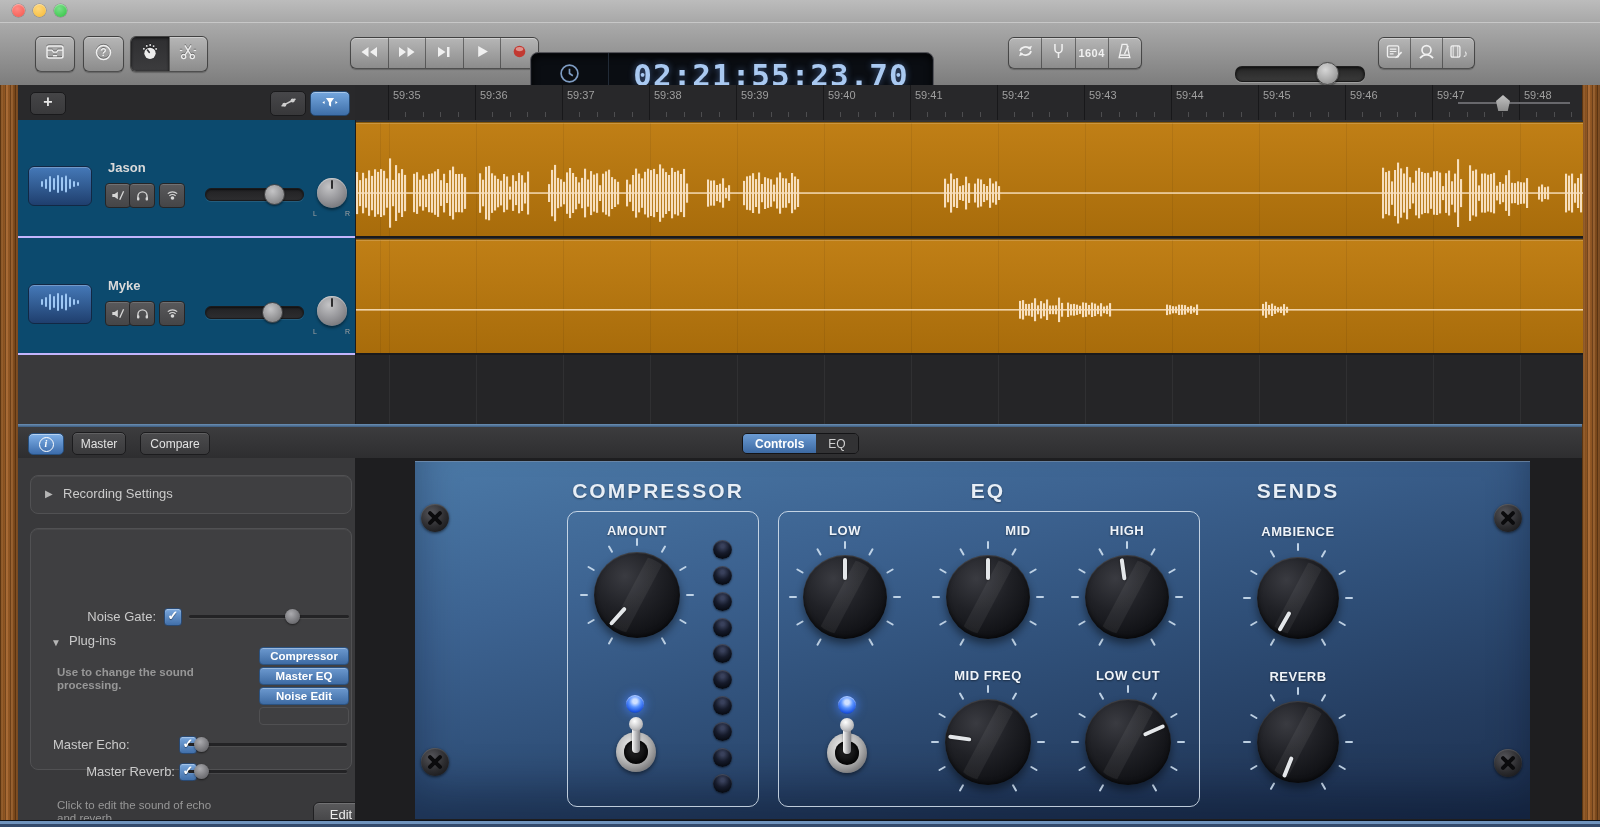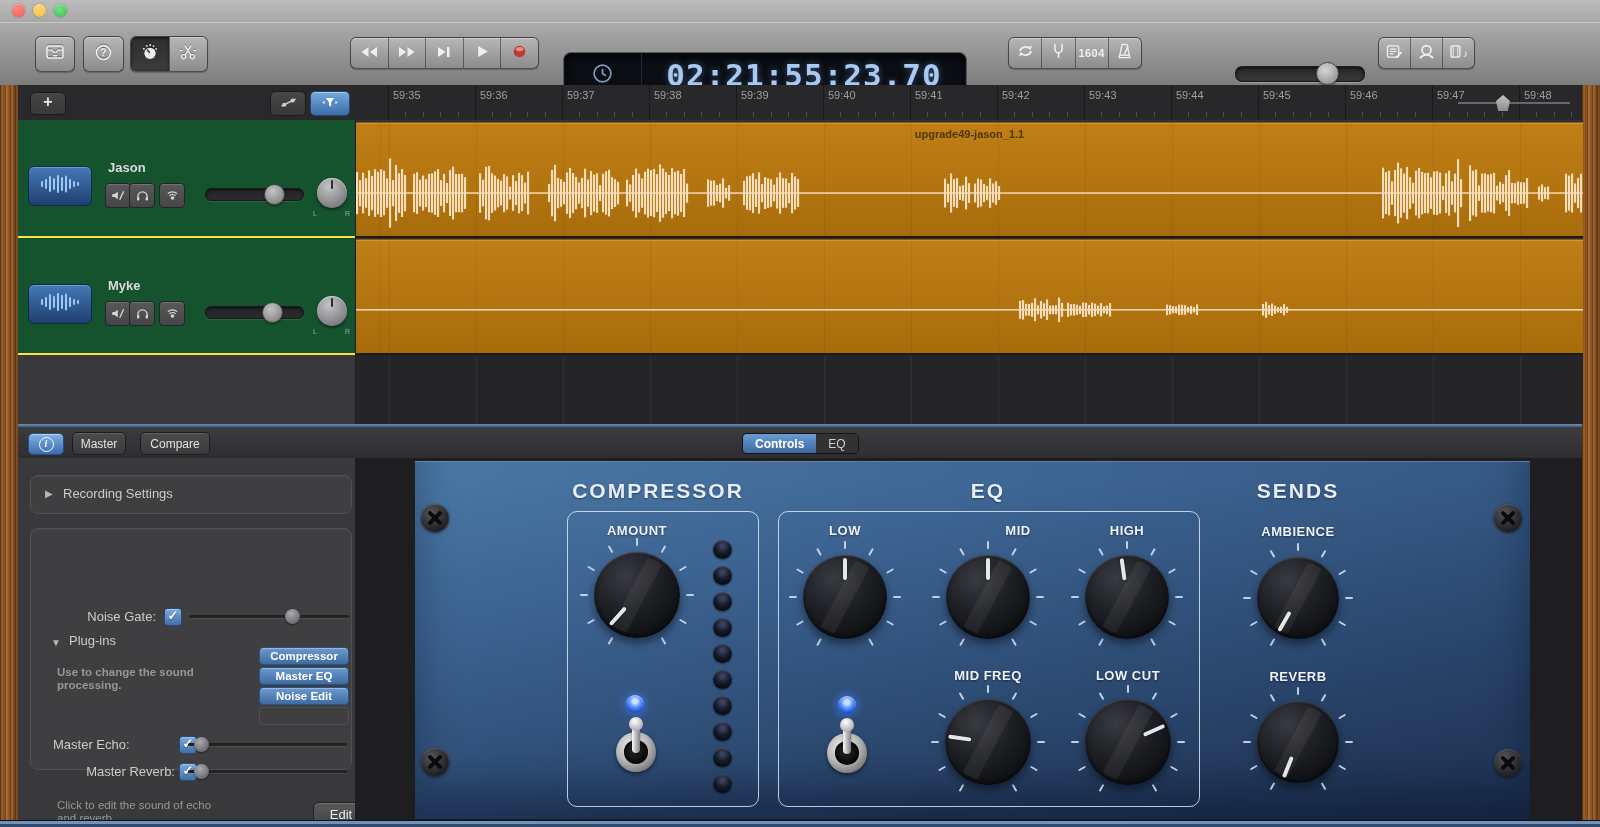"02:21:55:23.70" .lcd { left: 563px -> 530px }
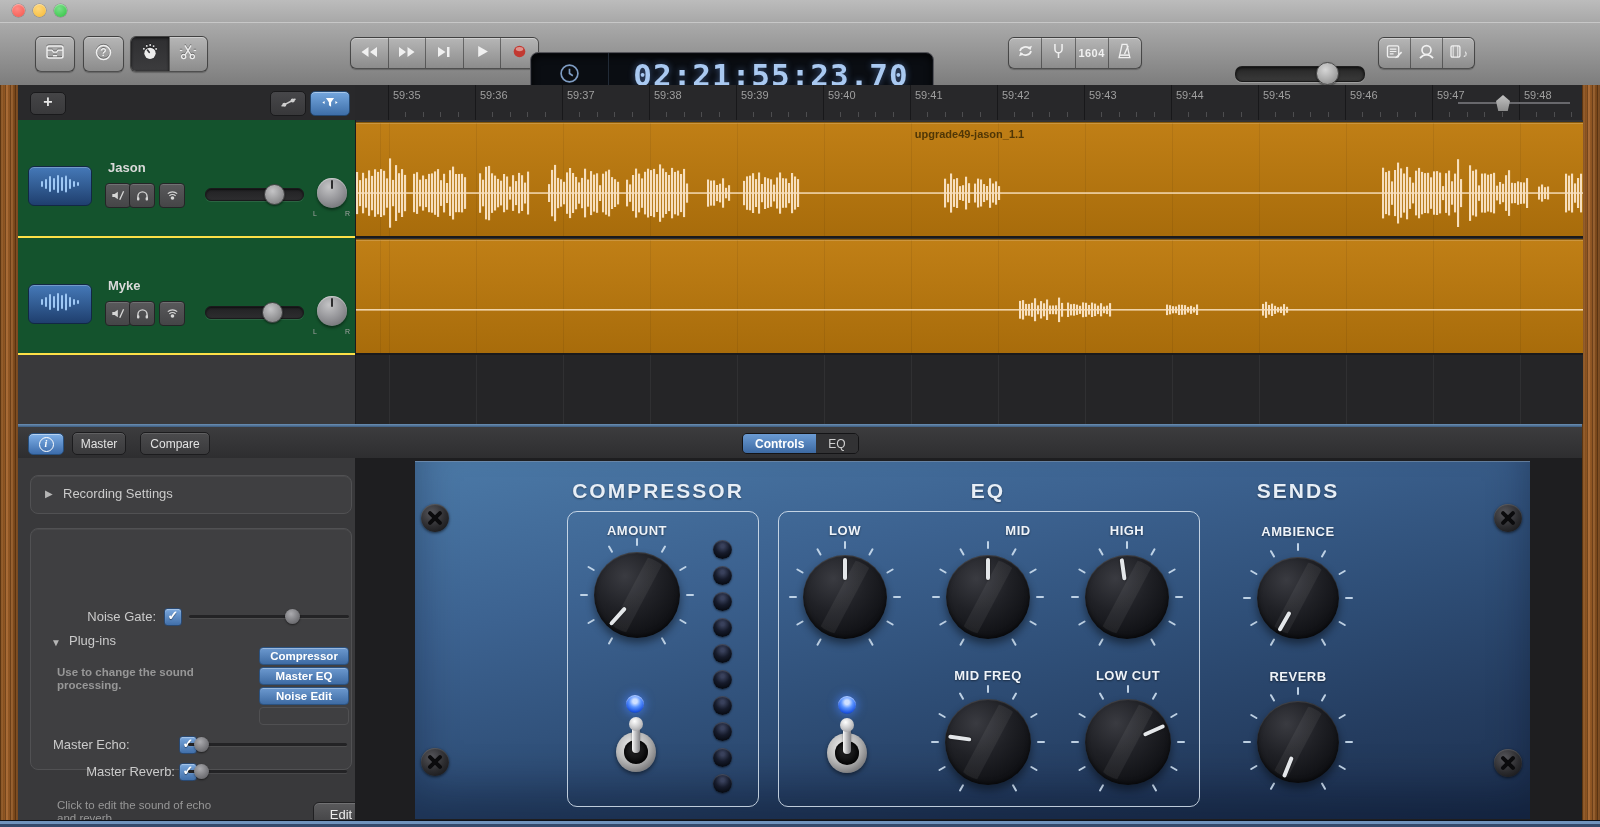"upgrade49-jason_1.1" div.region-label { html: <div>upgrade49-jason_1.1</div> -> none }
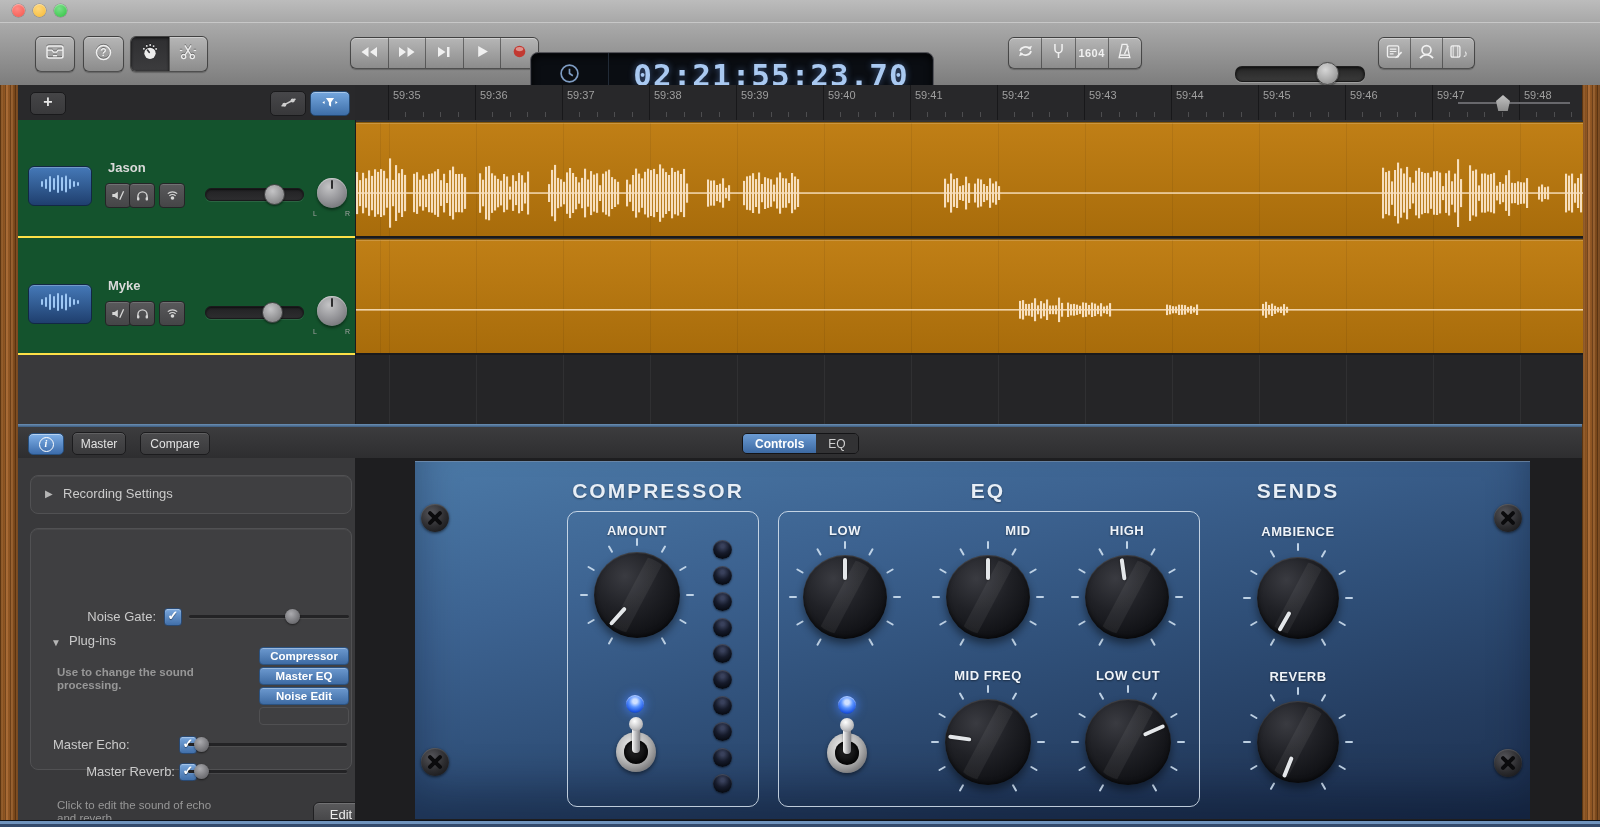"Jason" .trow-head { background: #14532d -> #0c4a6e; border-bottom: 2px solid #fde047 -> 2px solid #c4b5fd }
